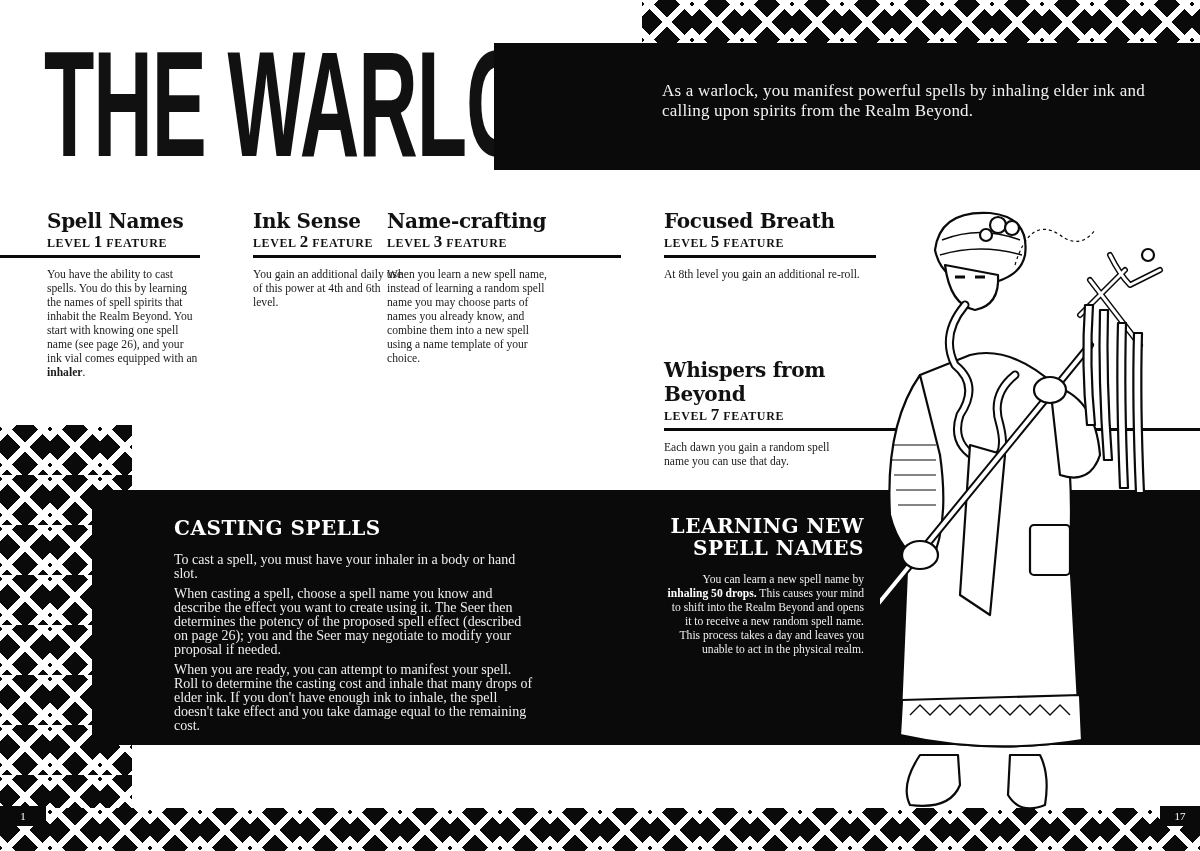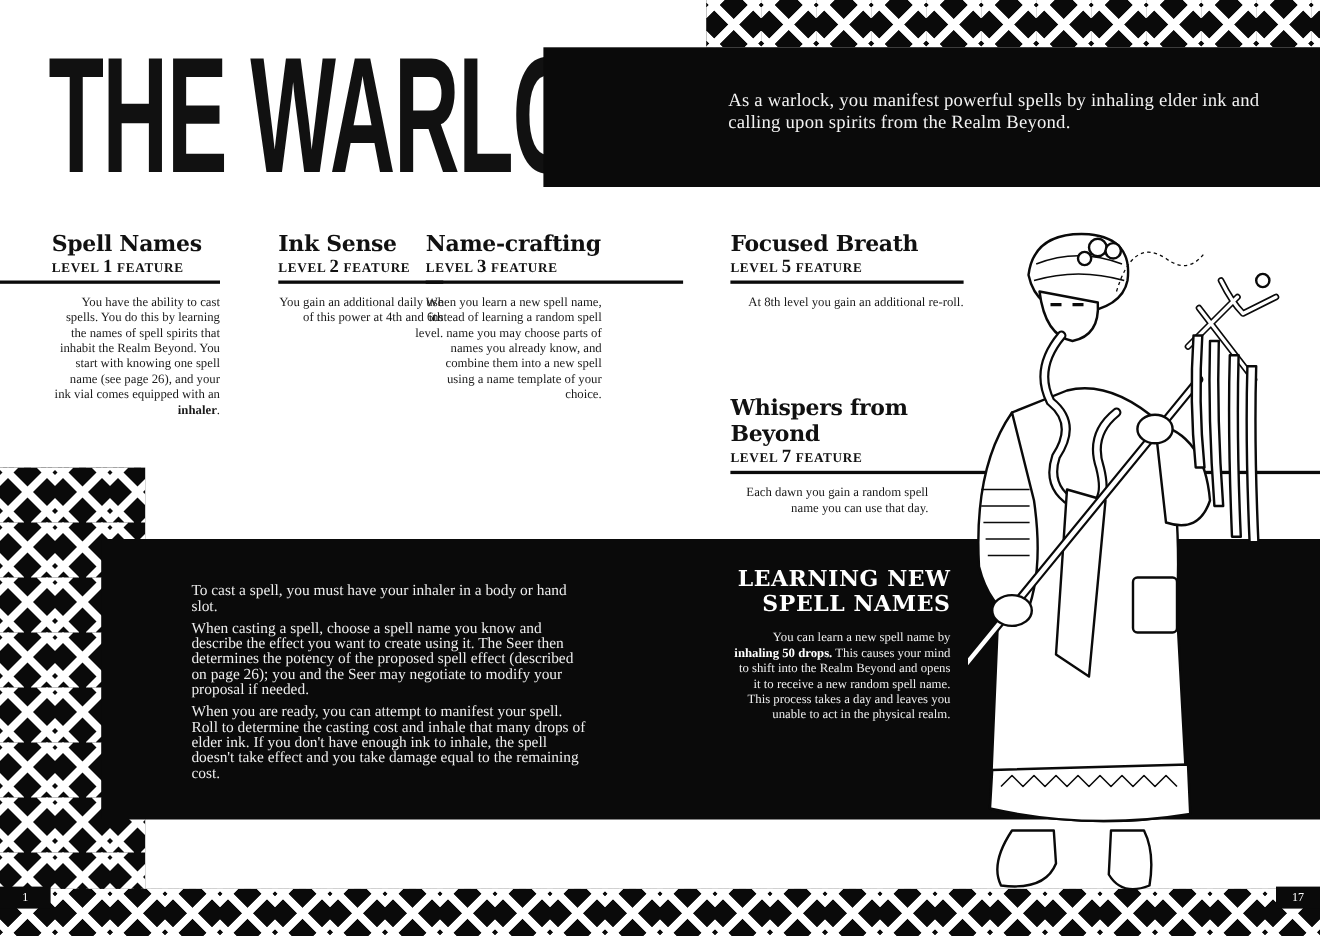"You have the ability to" .feature .body p { text-align: right -> none }
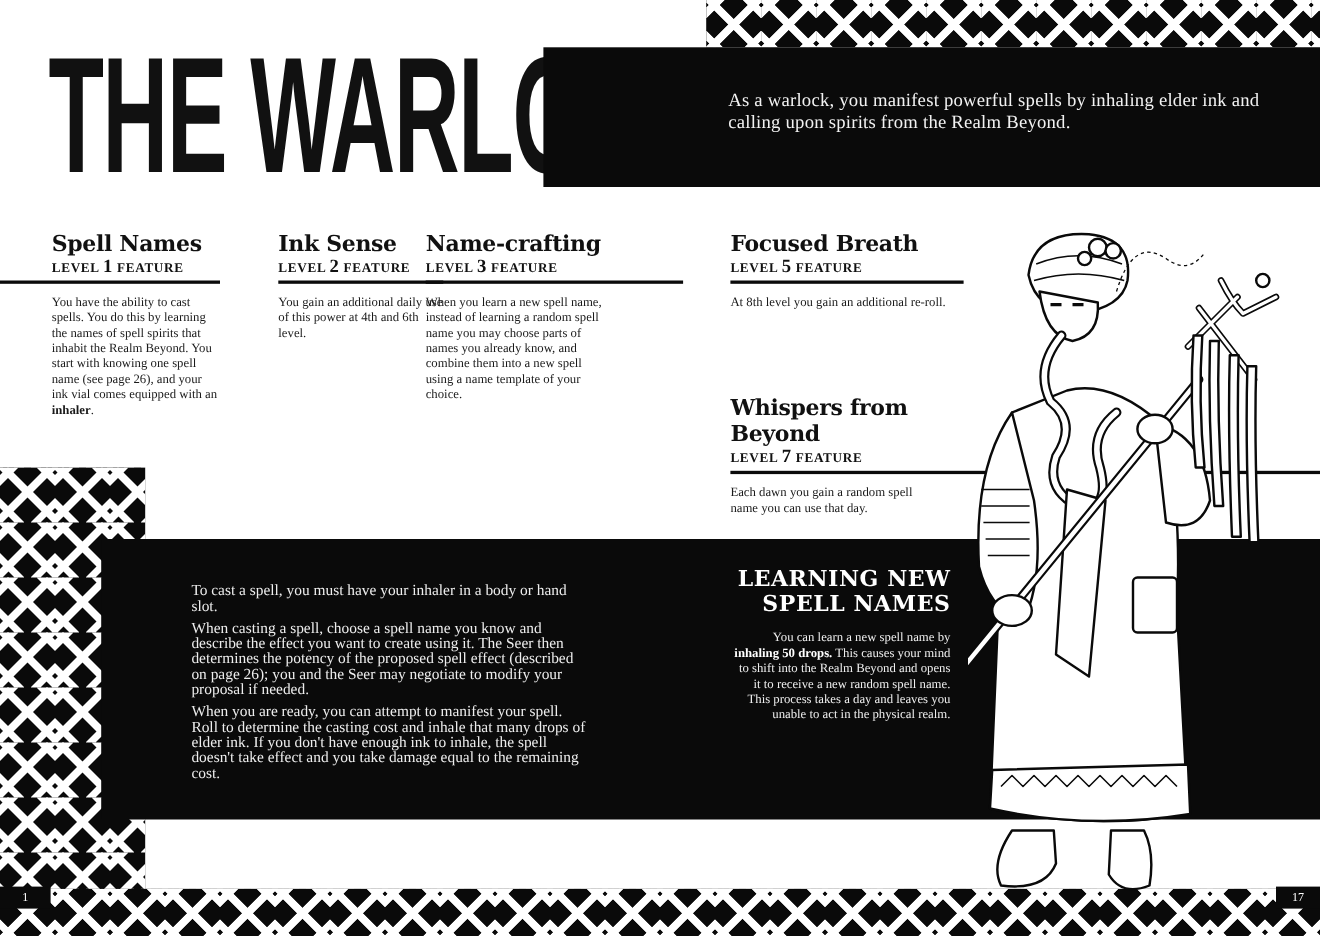"CASTING SPELLS" h3 { html: none -> <h3>CASTING SPELLS</h3> }
